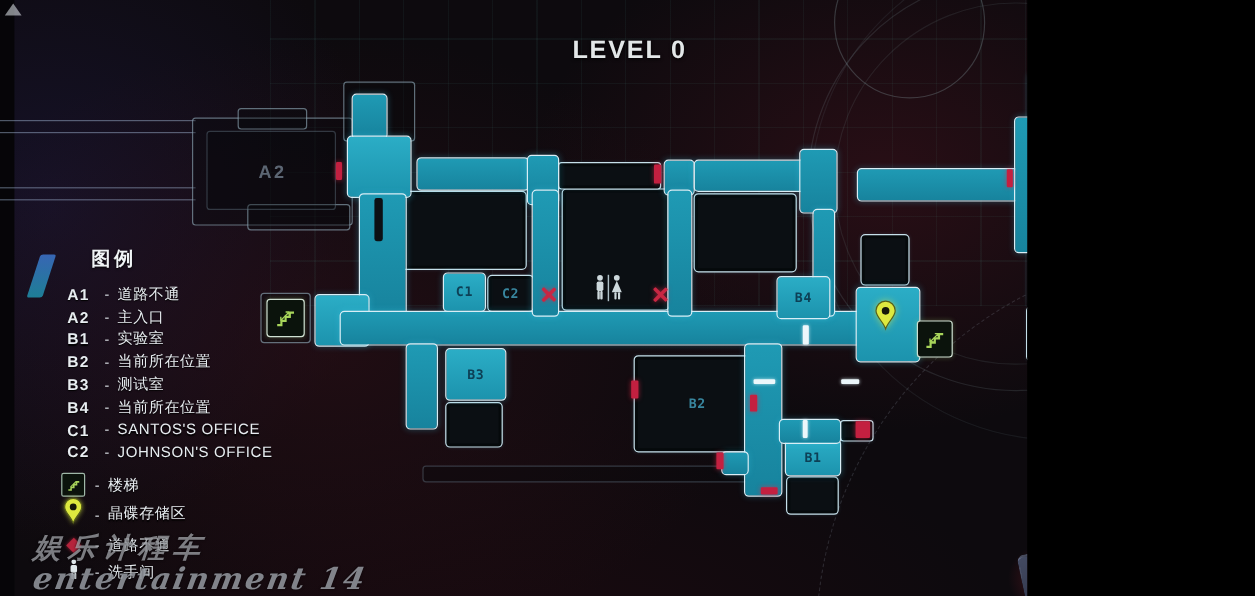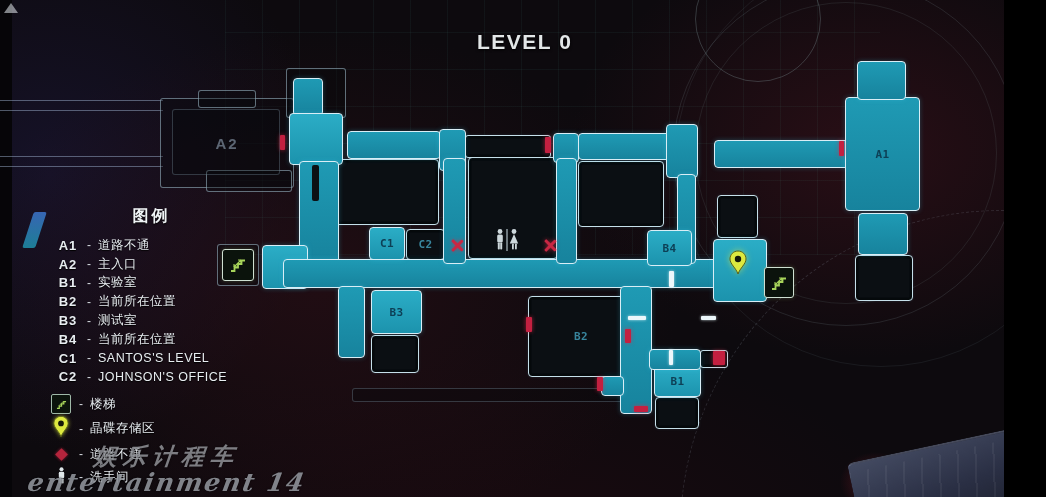"LEVEL 0" #screen { text-align: center -> none; width: 1004px -> 856px }
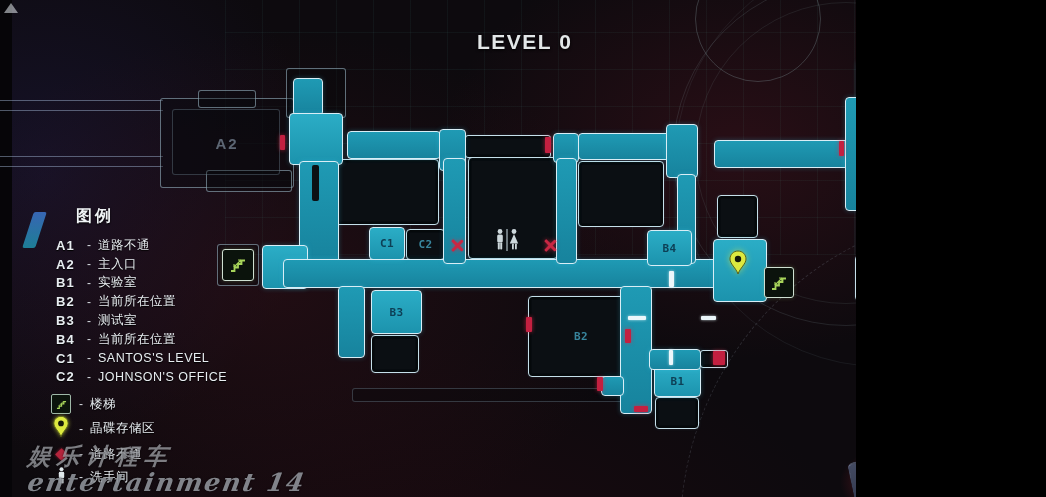"SANTOS'S LEVEL" span.lg-name { text: LEVEL -> OFFICE }
